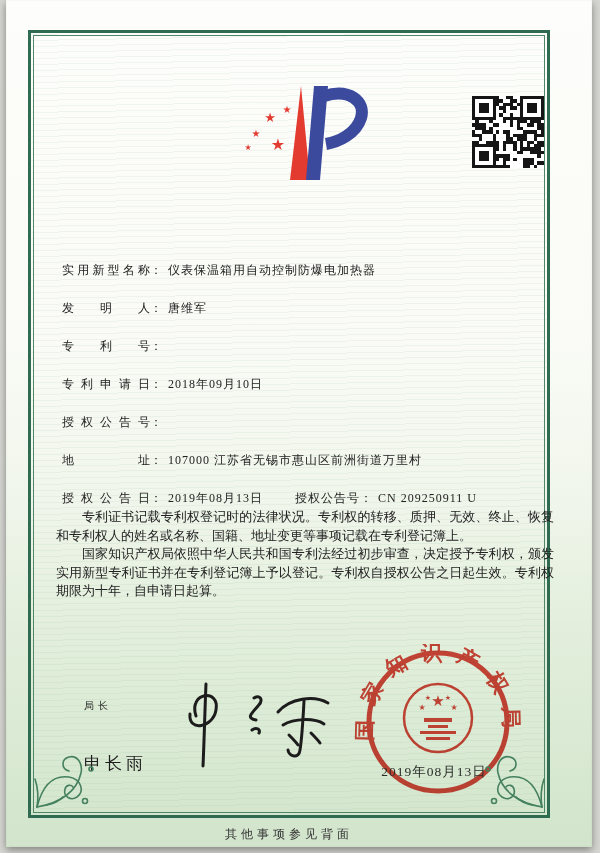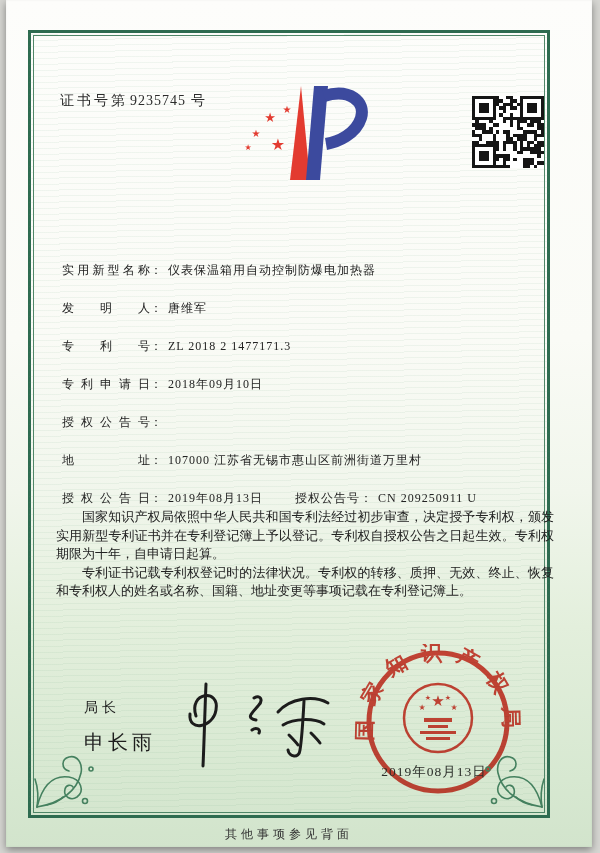"证书号第 9235745 号" div.cert-no { html: <div> <span>证书号第</span><span>9235745</span><span>号</span> </div> -> none }
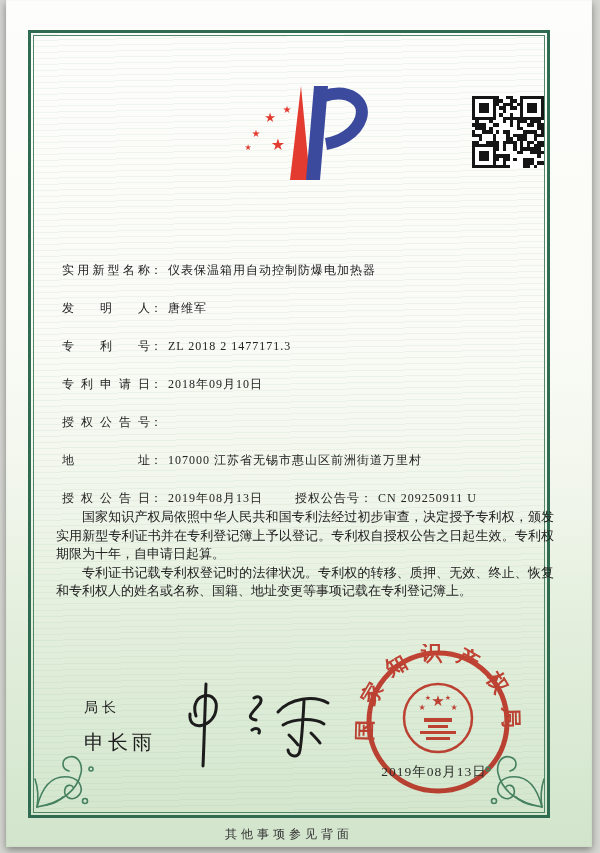"ZL 2018 2 1477171.3" span.val { html: <span>ZL 2018 2 1477171.3</span> -> none }
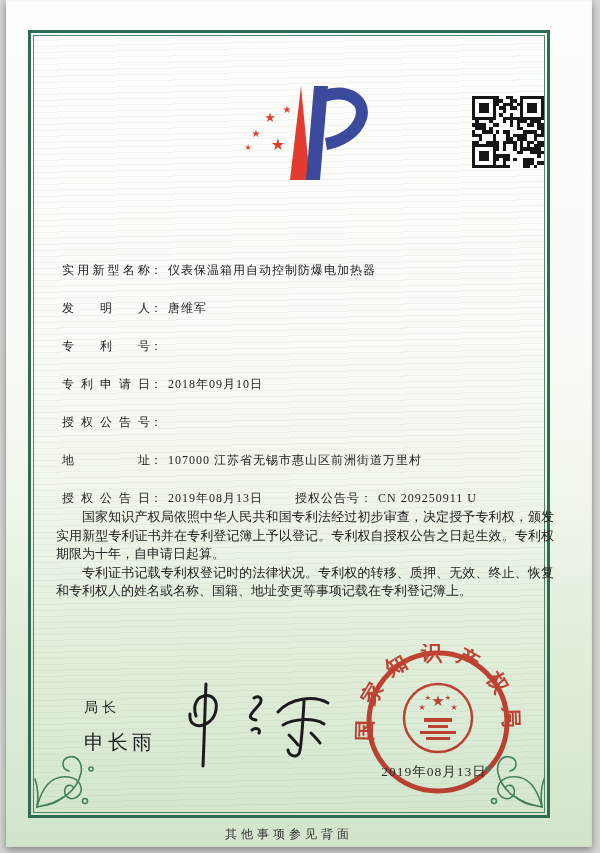"国家知识产权局依照中华人民共和国专利法经过初步审查，决定授予专利权，颁发实用新型" p { order: before "专利证书记载专利权登记时的法律状况。专利权的转移、质押、无效、终止、恢复和专利权" -> after "专利证书记载专利权登记时的法律状况。专利权的转移、质押、无效、终止、恢复和专利权" }
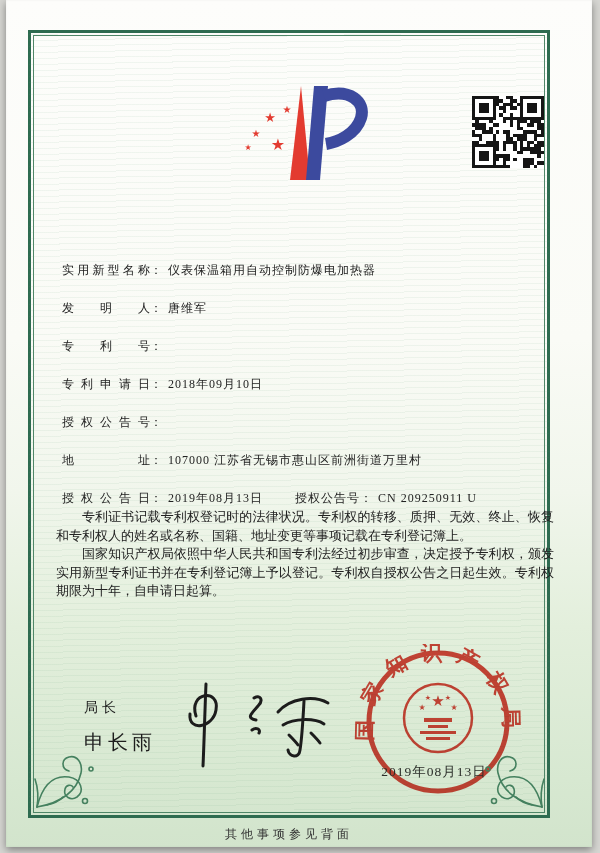"局长" .sig-title { font-size: 14px -> 10px }
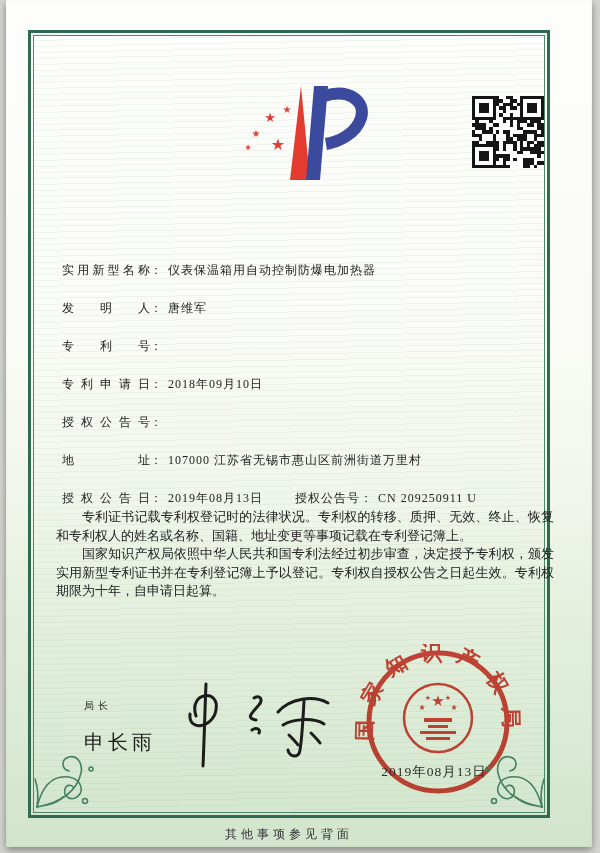"申长雨" .sig-name { font-size: 20px -> 17px; top: 729px -> 752px }
